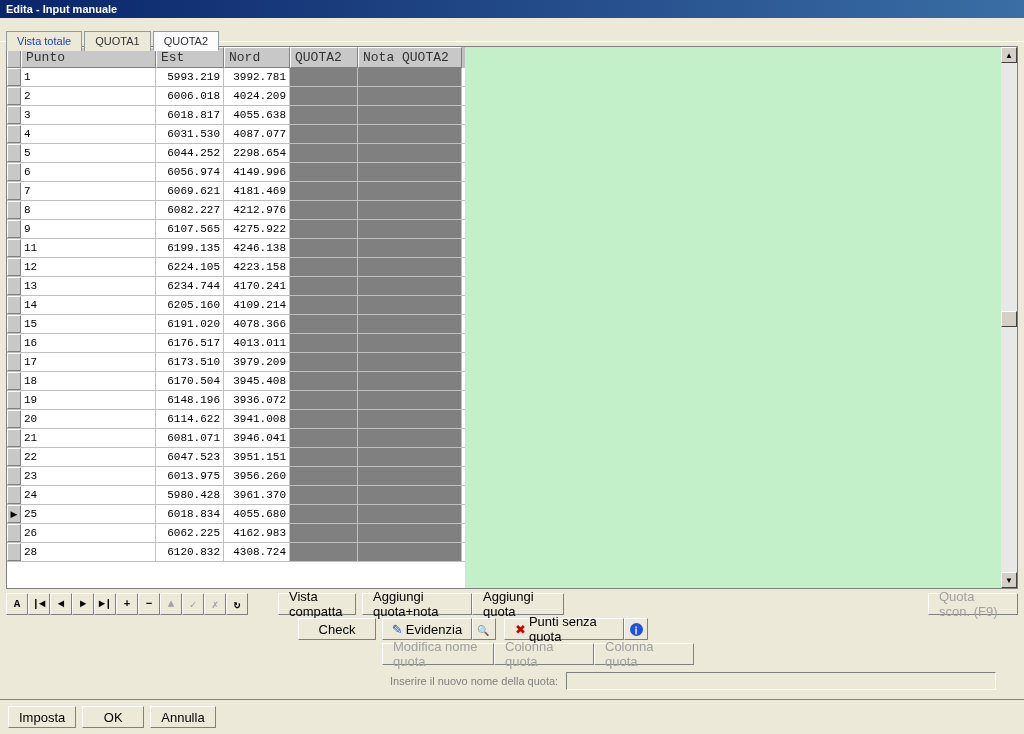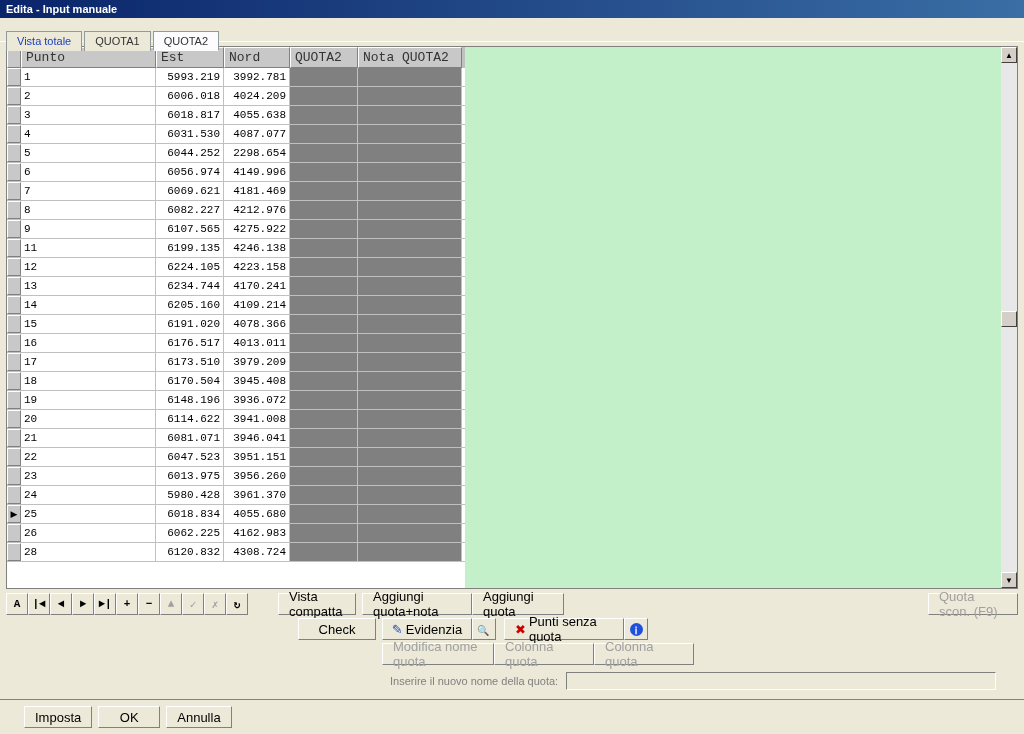"Imposta" .statusbar .right-btns { margin-left: 16px -> none }
